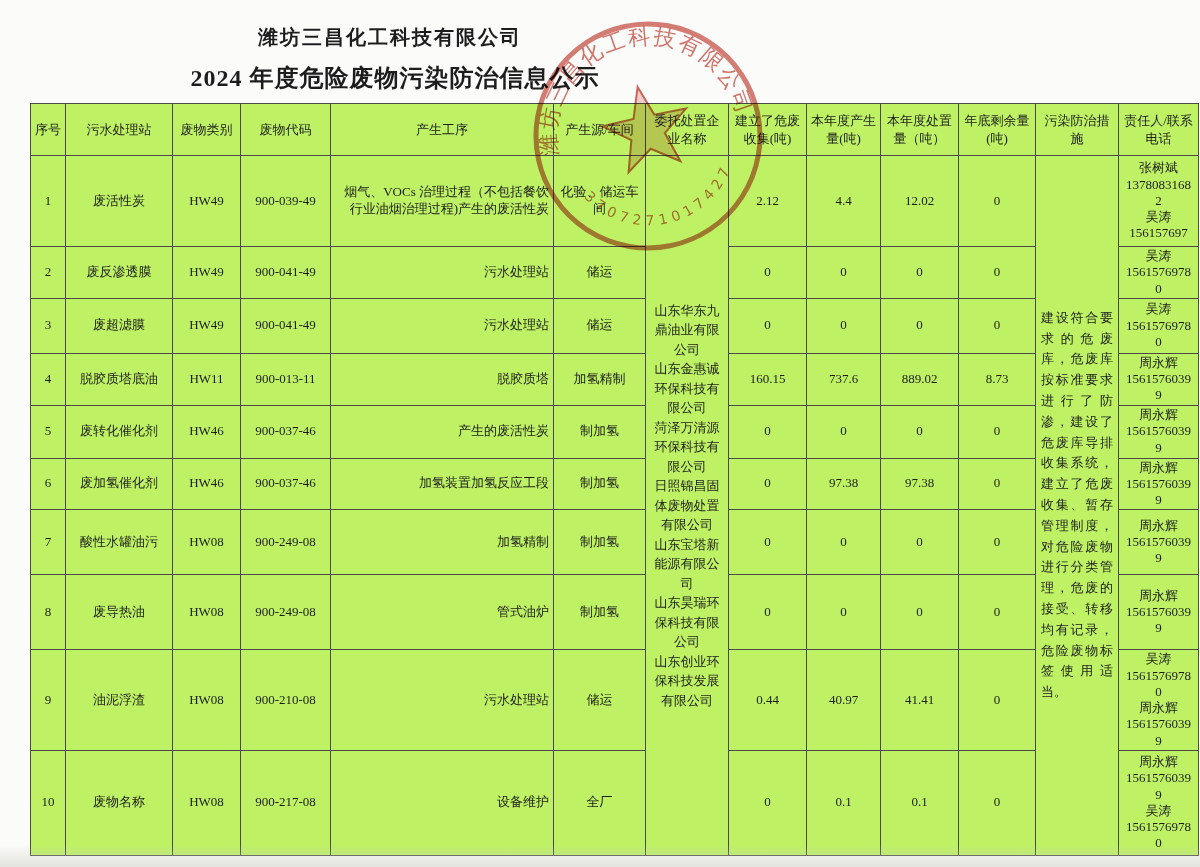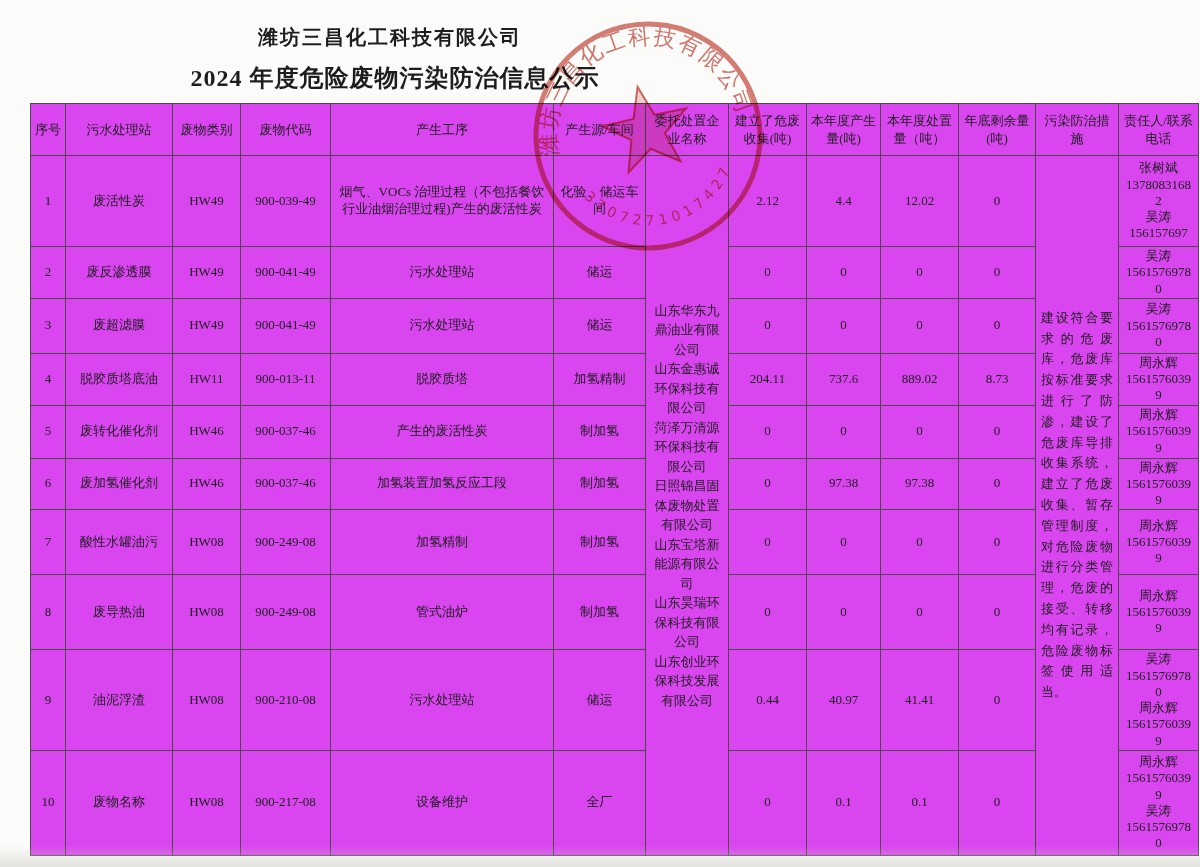"序号" table.waste-table { background: #d946ef -> #bef264 }
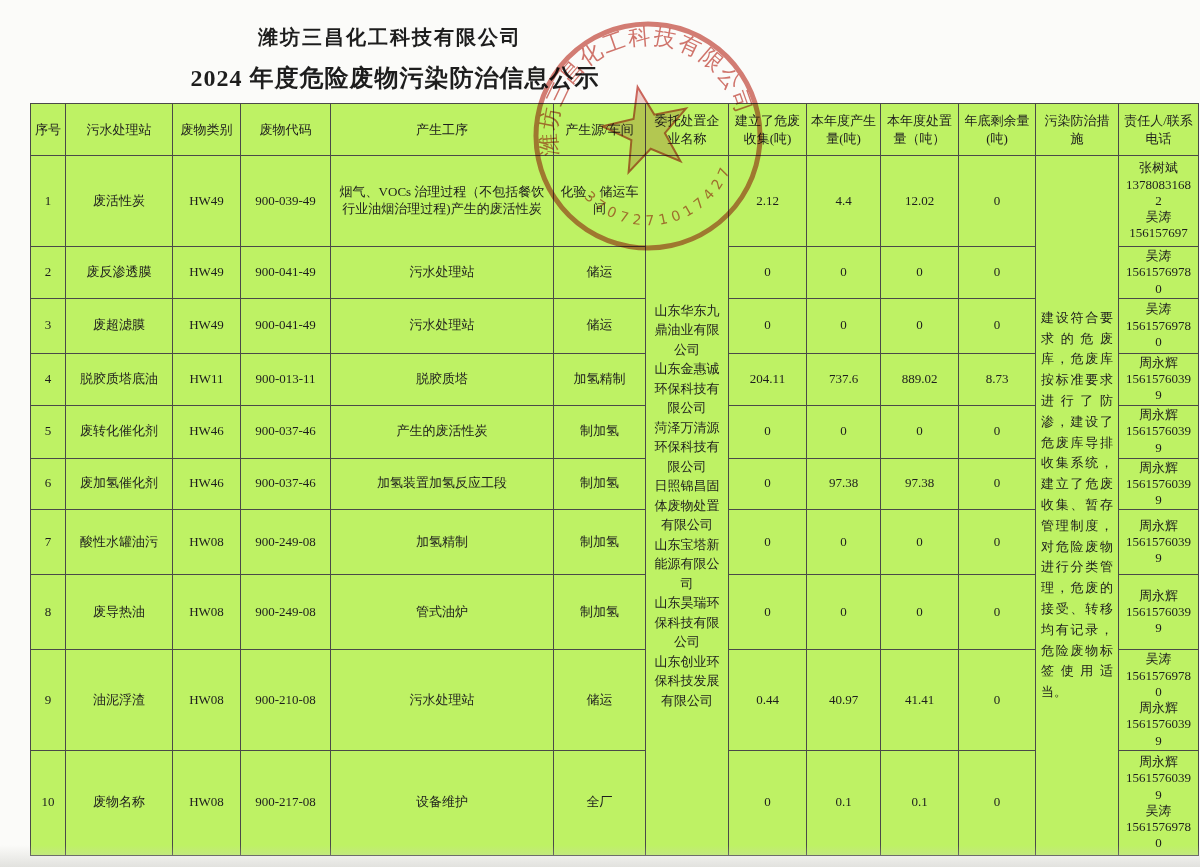"烟气、VOCs 治理过程（不包括餐饮行业油烟治理过程)产生的废活性炭" td.process { text-align: none -> right }
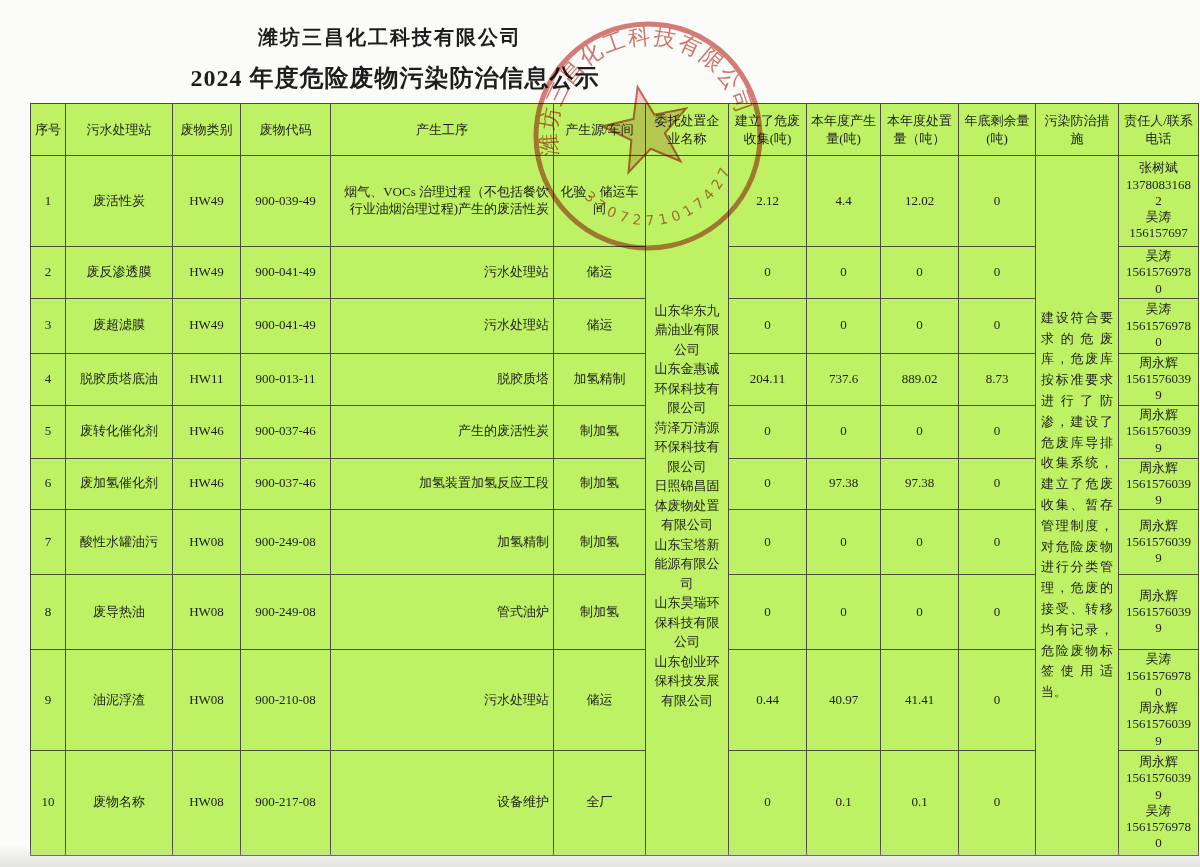"204.11" td { text: 204.11 -> 160.15 }
